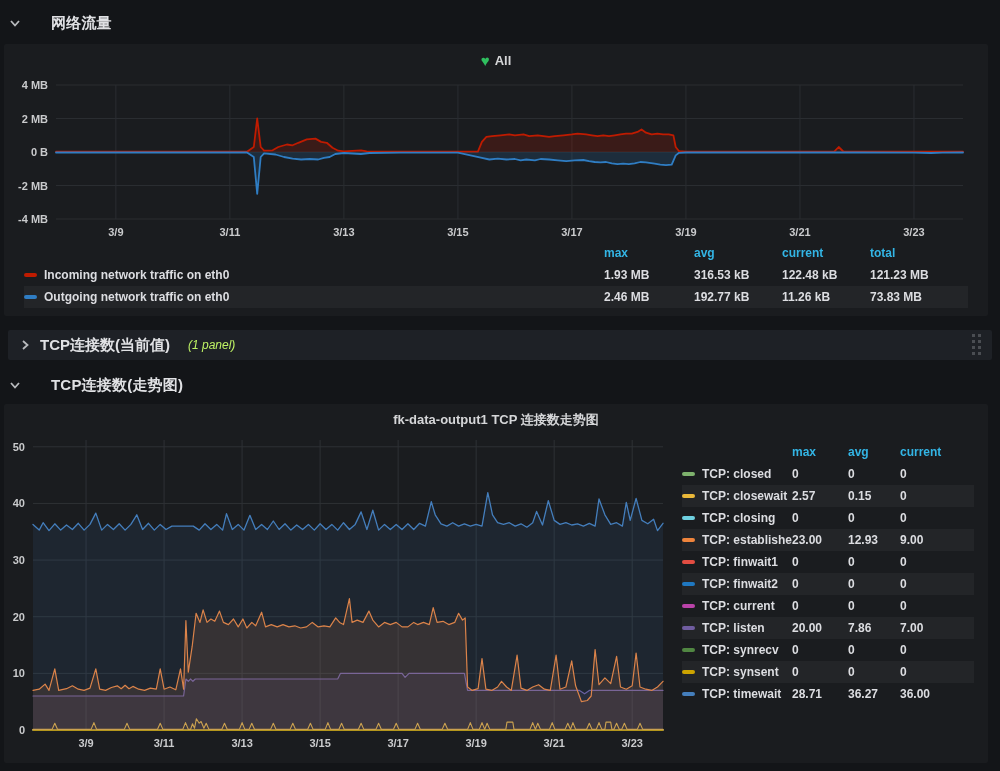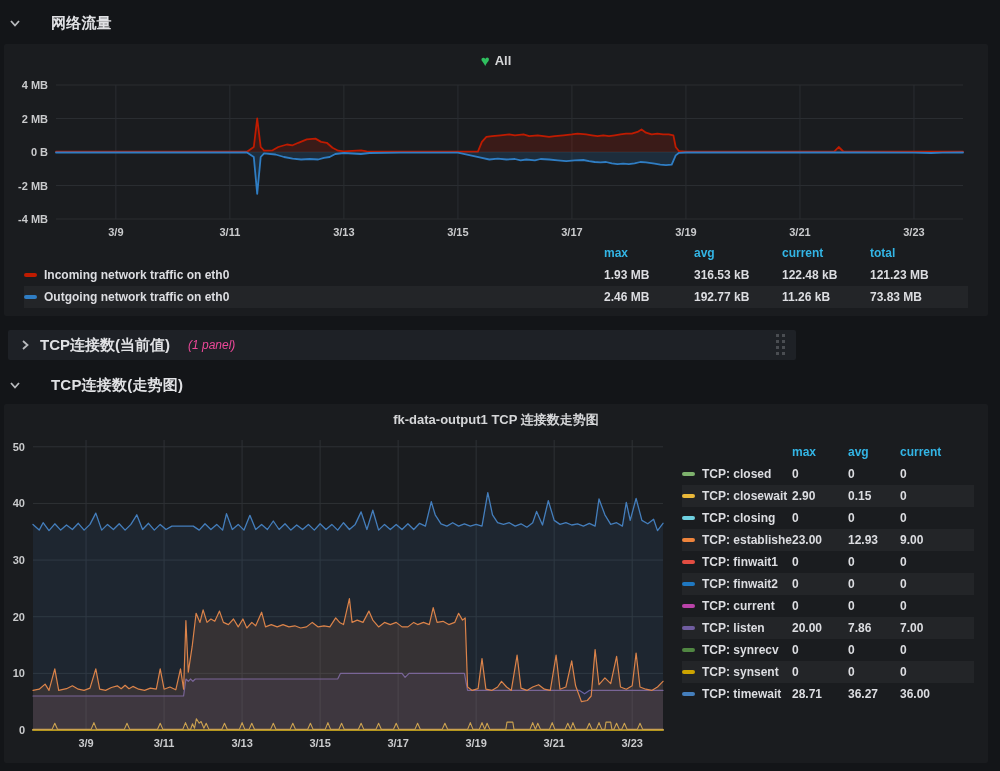"TCP连接数(当前值)" .collapsebar { width: 788px -> 984px }
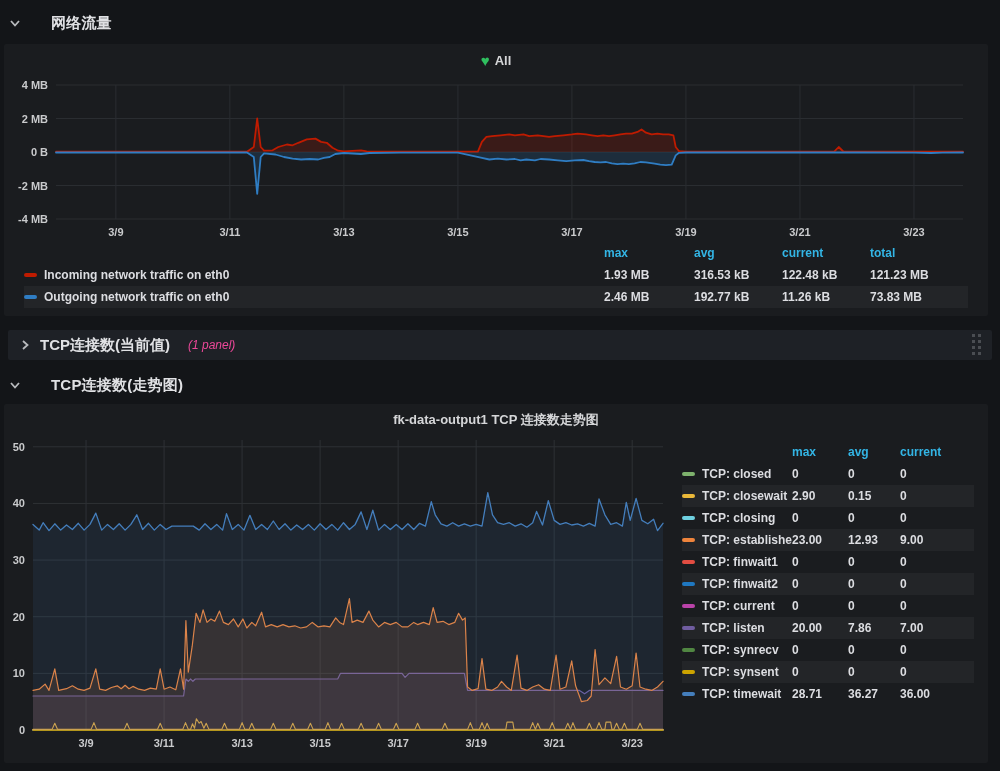"(1 panel)" .pcount { color: #ec4899 -> #bef264 }
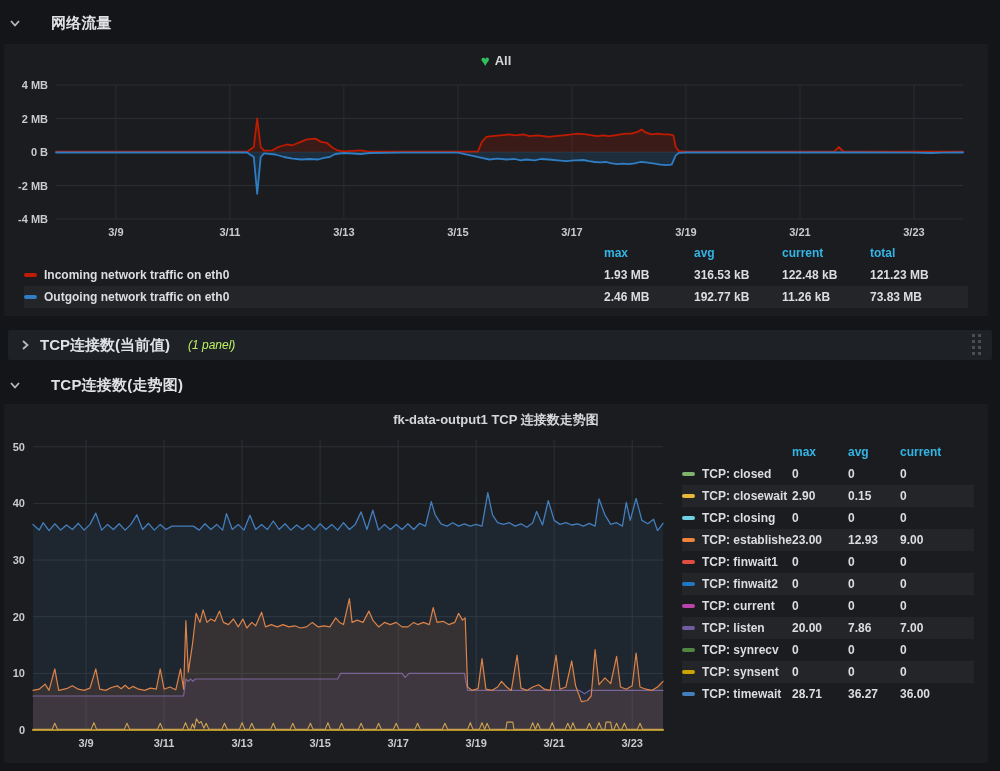"2.90" span.lcell { text: 2.90 -> 2.57 }
